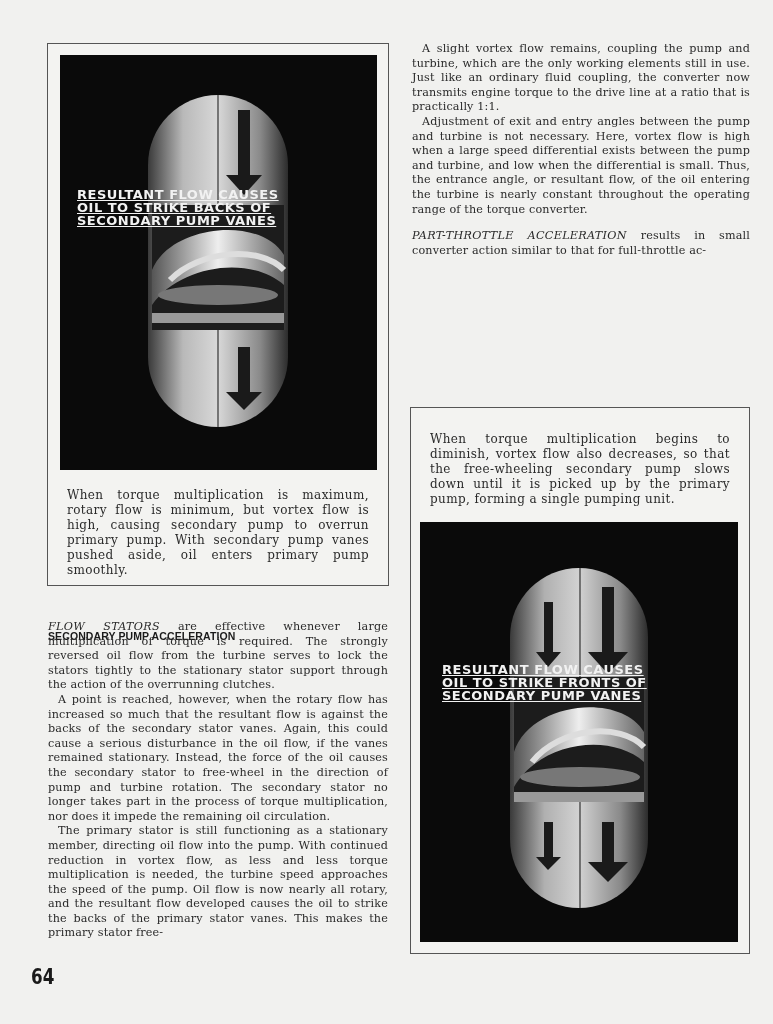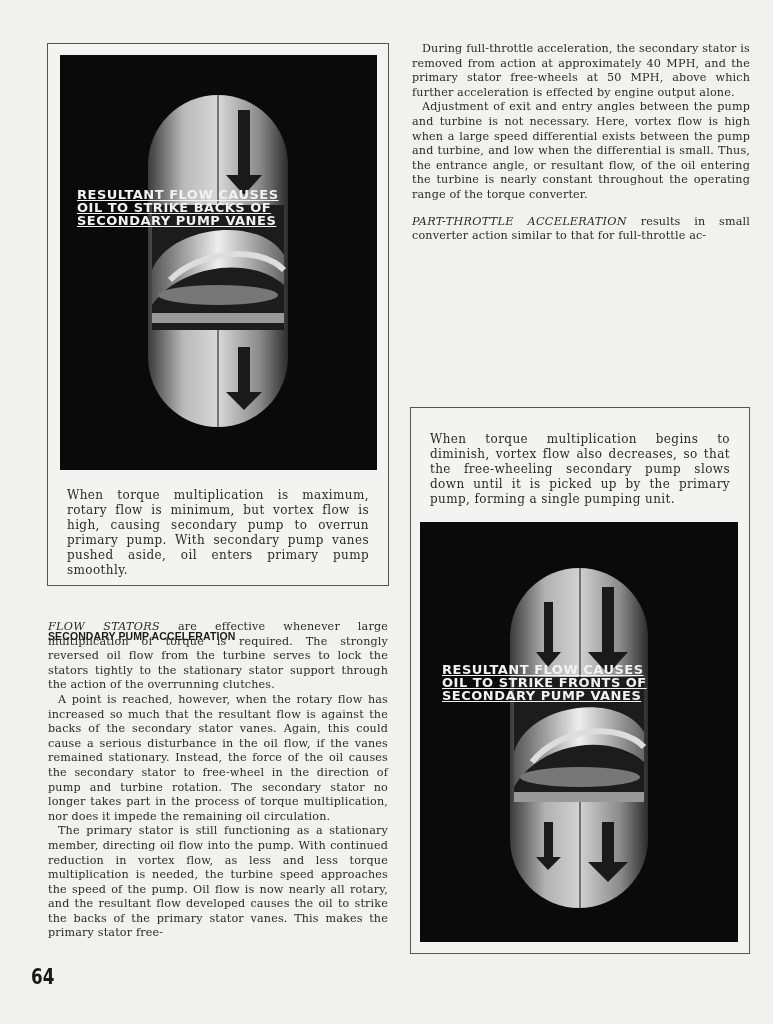"A slight vortex flow remains," p { html: none -> <p>A slight vortex flow remains, coupling the pump and turbine, which are the only working elements still in use. Just like an ordinary fluid coupling, the converter now transmits engine torque to the drive line at a ratio that is practically 1:1.</p> }
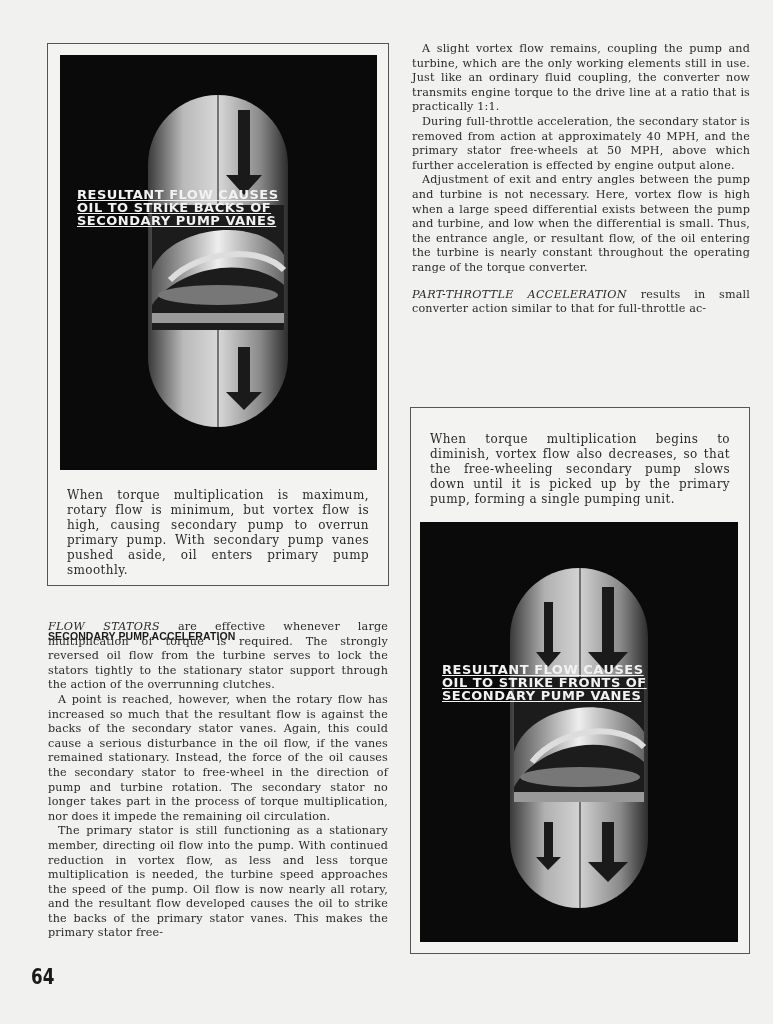"During full-throttle acceleration, the" p { html: <p>During full-throttle acceleration, the secondary stator is removed from action at approximately 40 MPH, and the primary stator free-wheels at 50 MPH, above which further acceleration is effected by engine output alone.</p> -> none }
